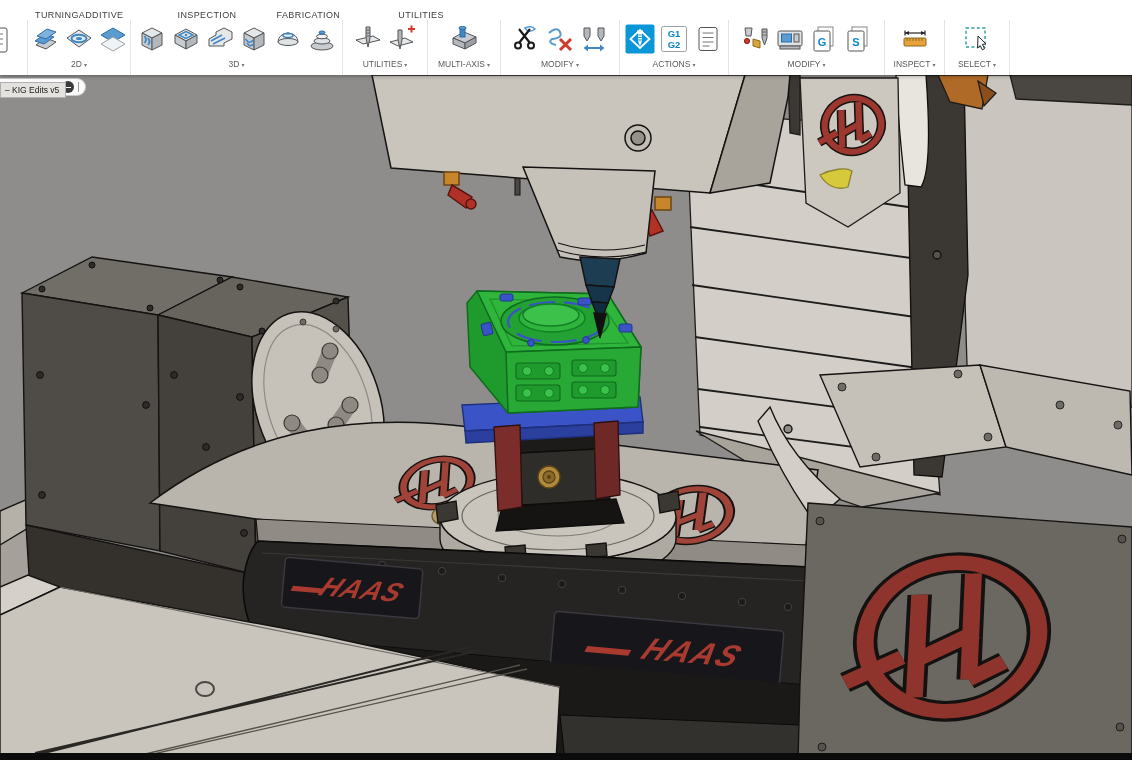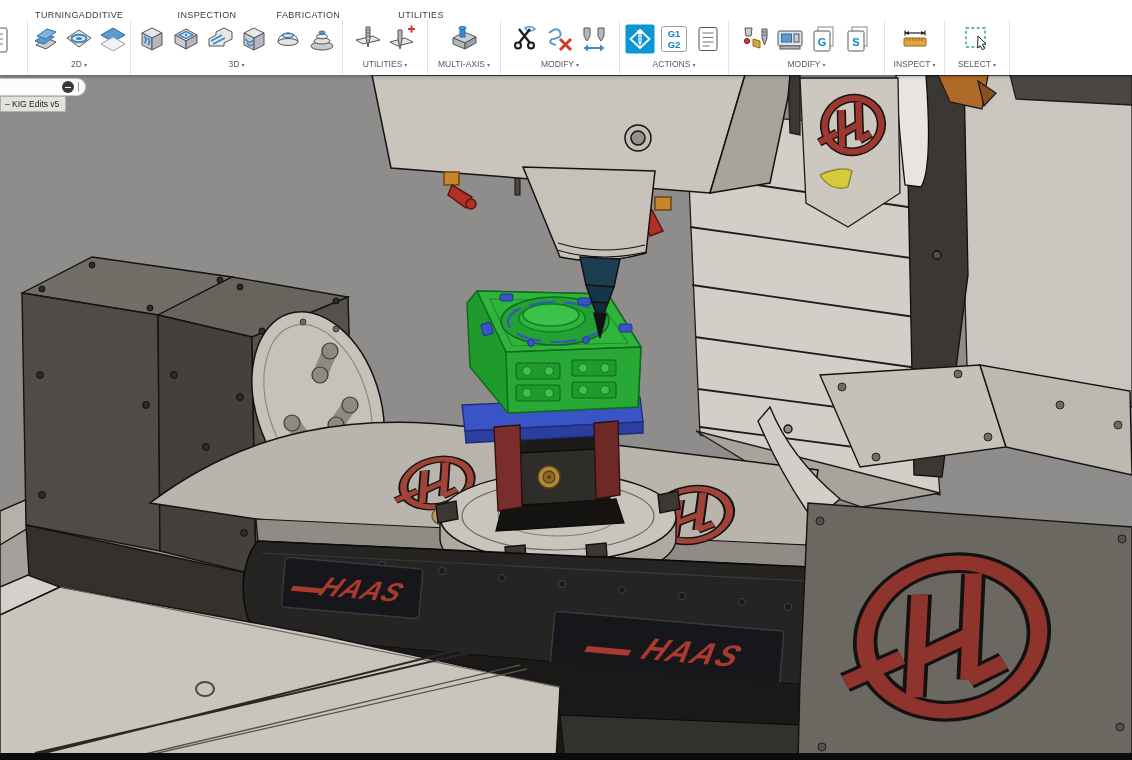"– KIG Edits v5" .doc-label { top: 21px -> 7px }
